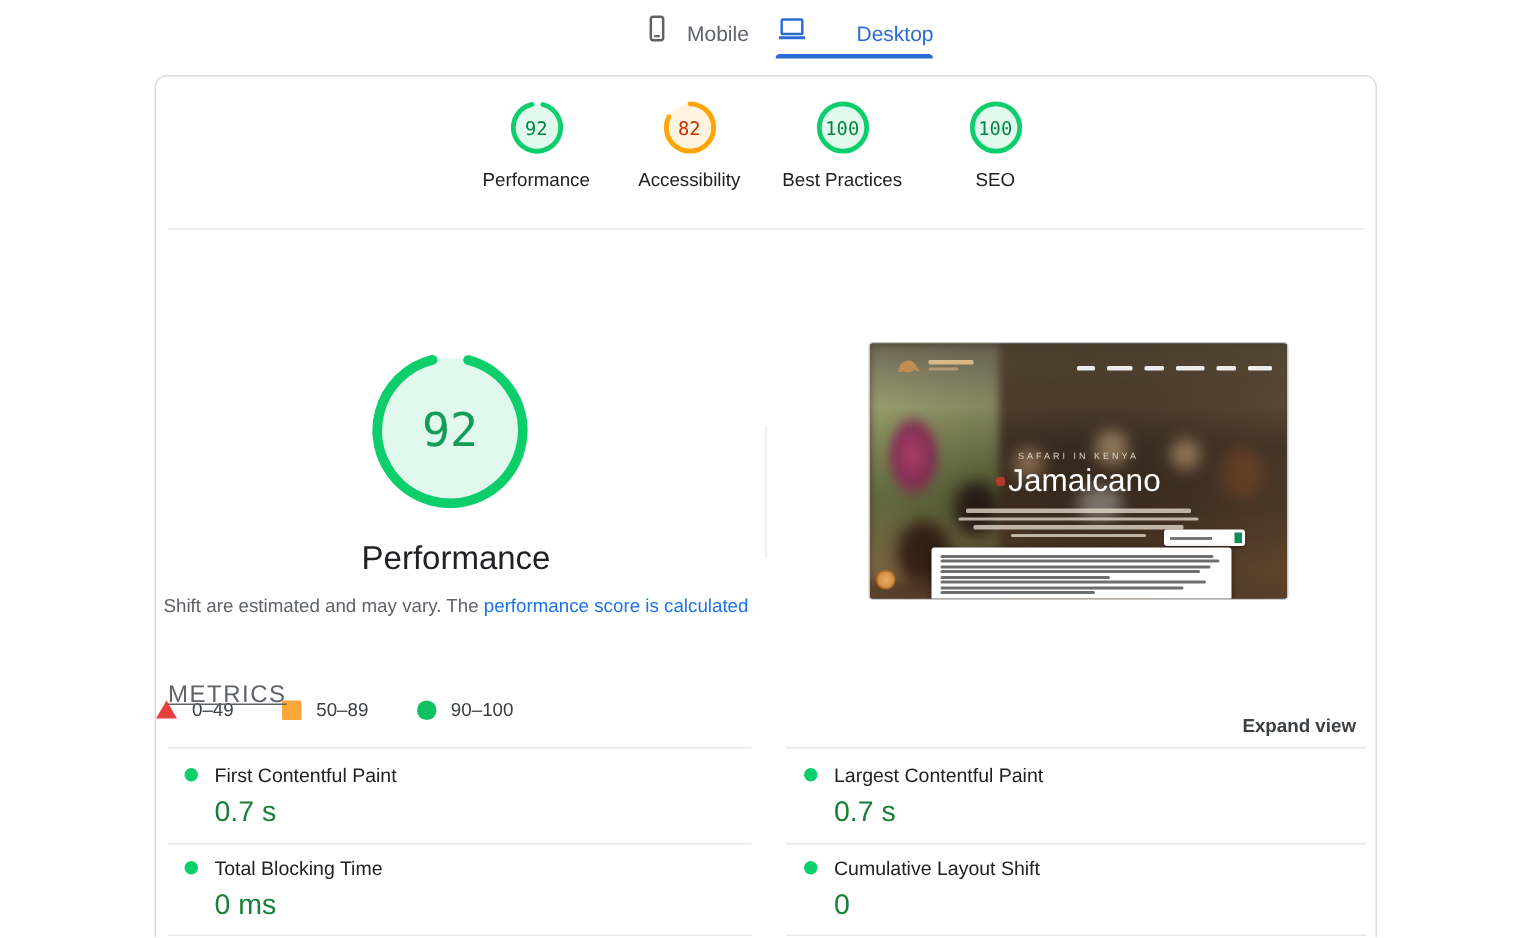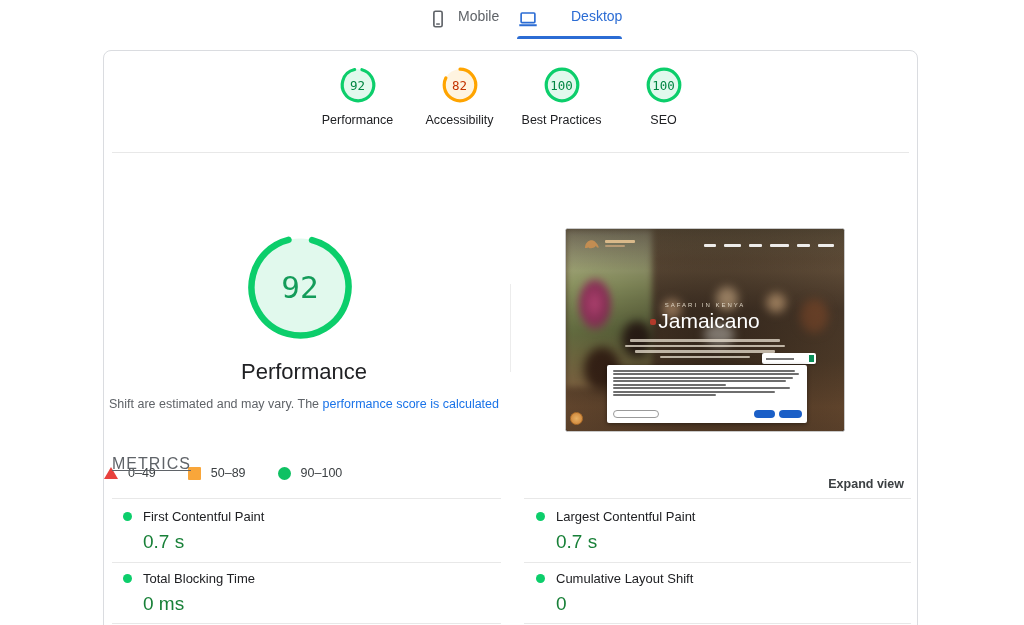"Mobile" .tab { align-items: flex-start -> flex-end }
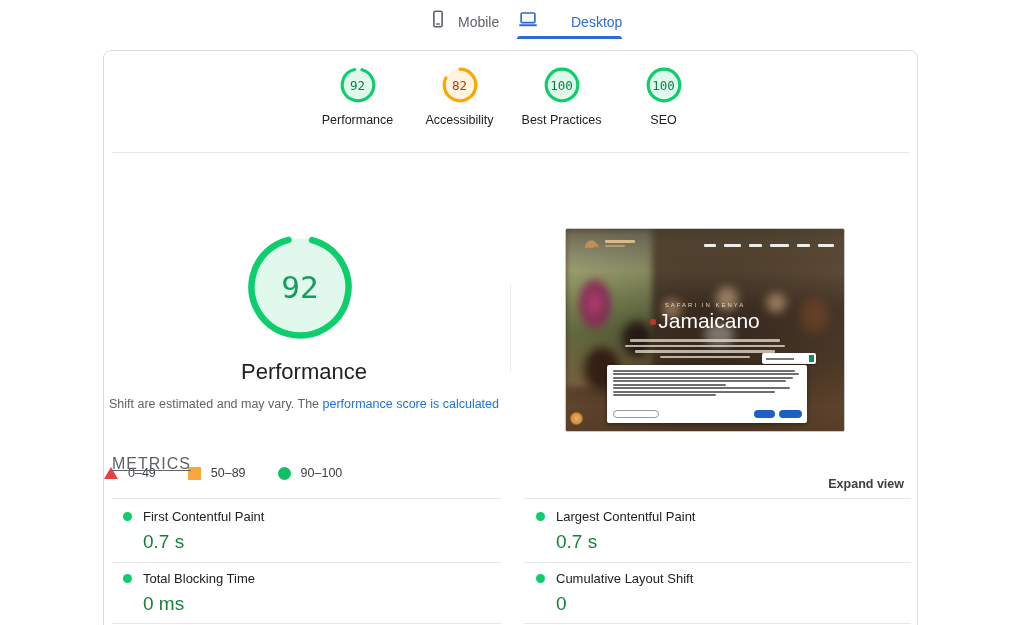"Jamaicano" .thumb { height: 204px -> 172px; left: 461px -> 475px }
